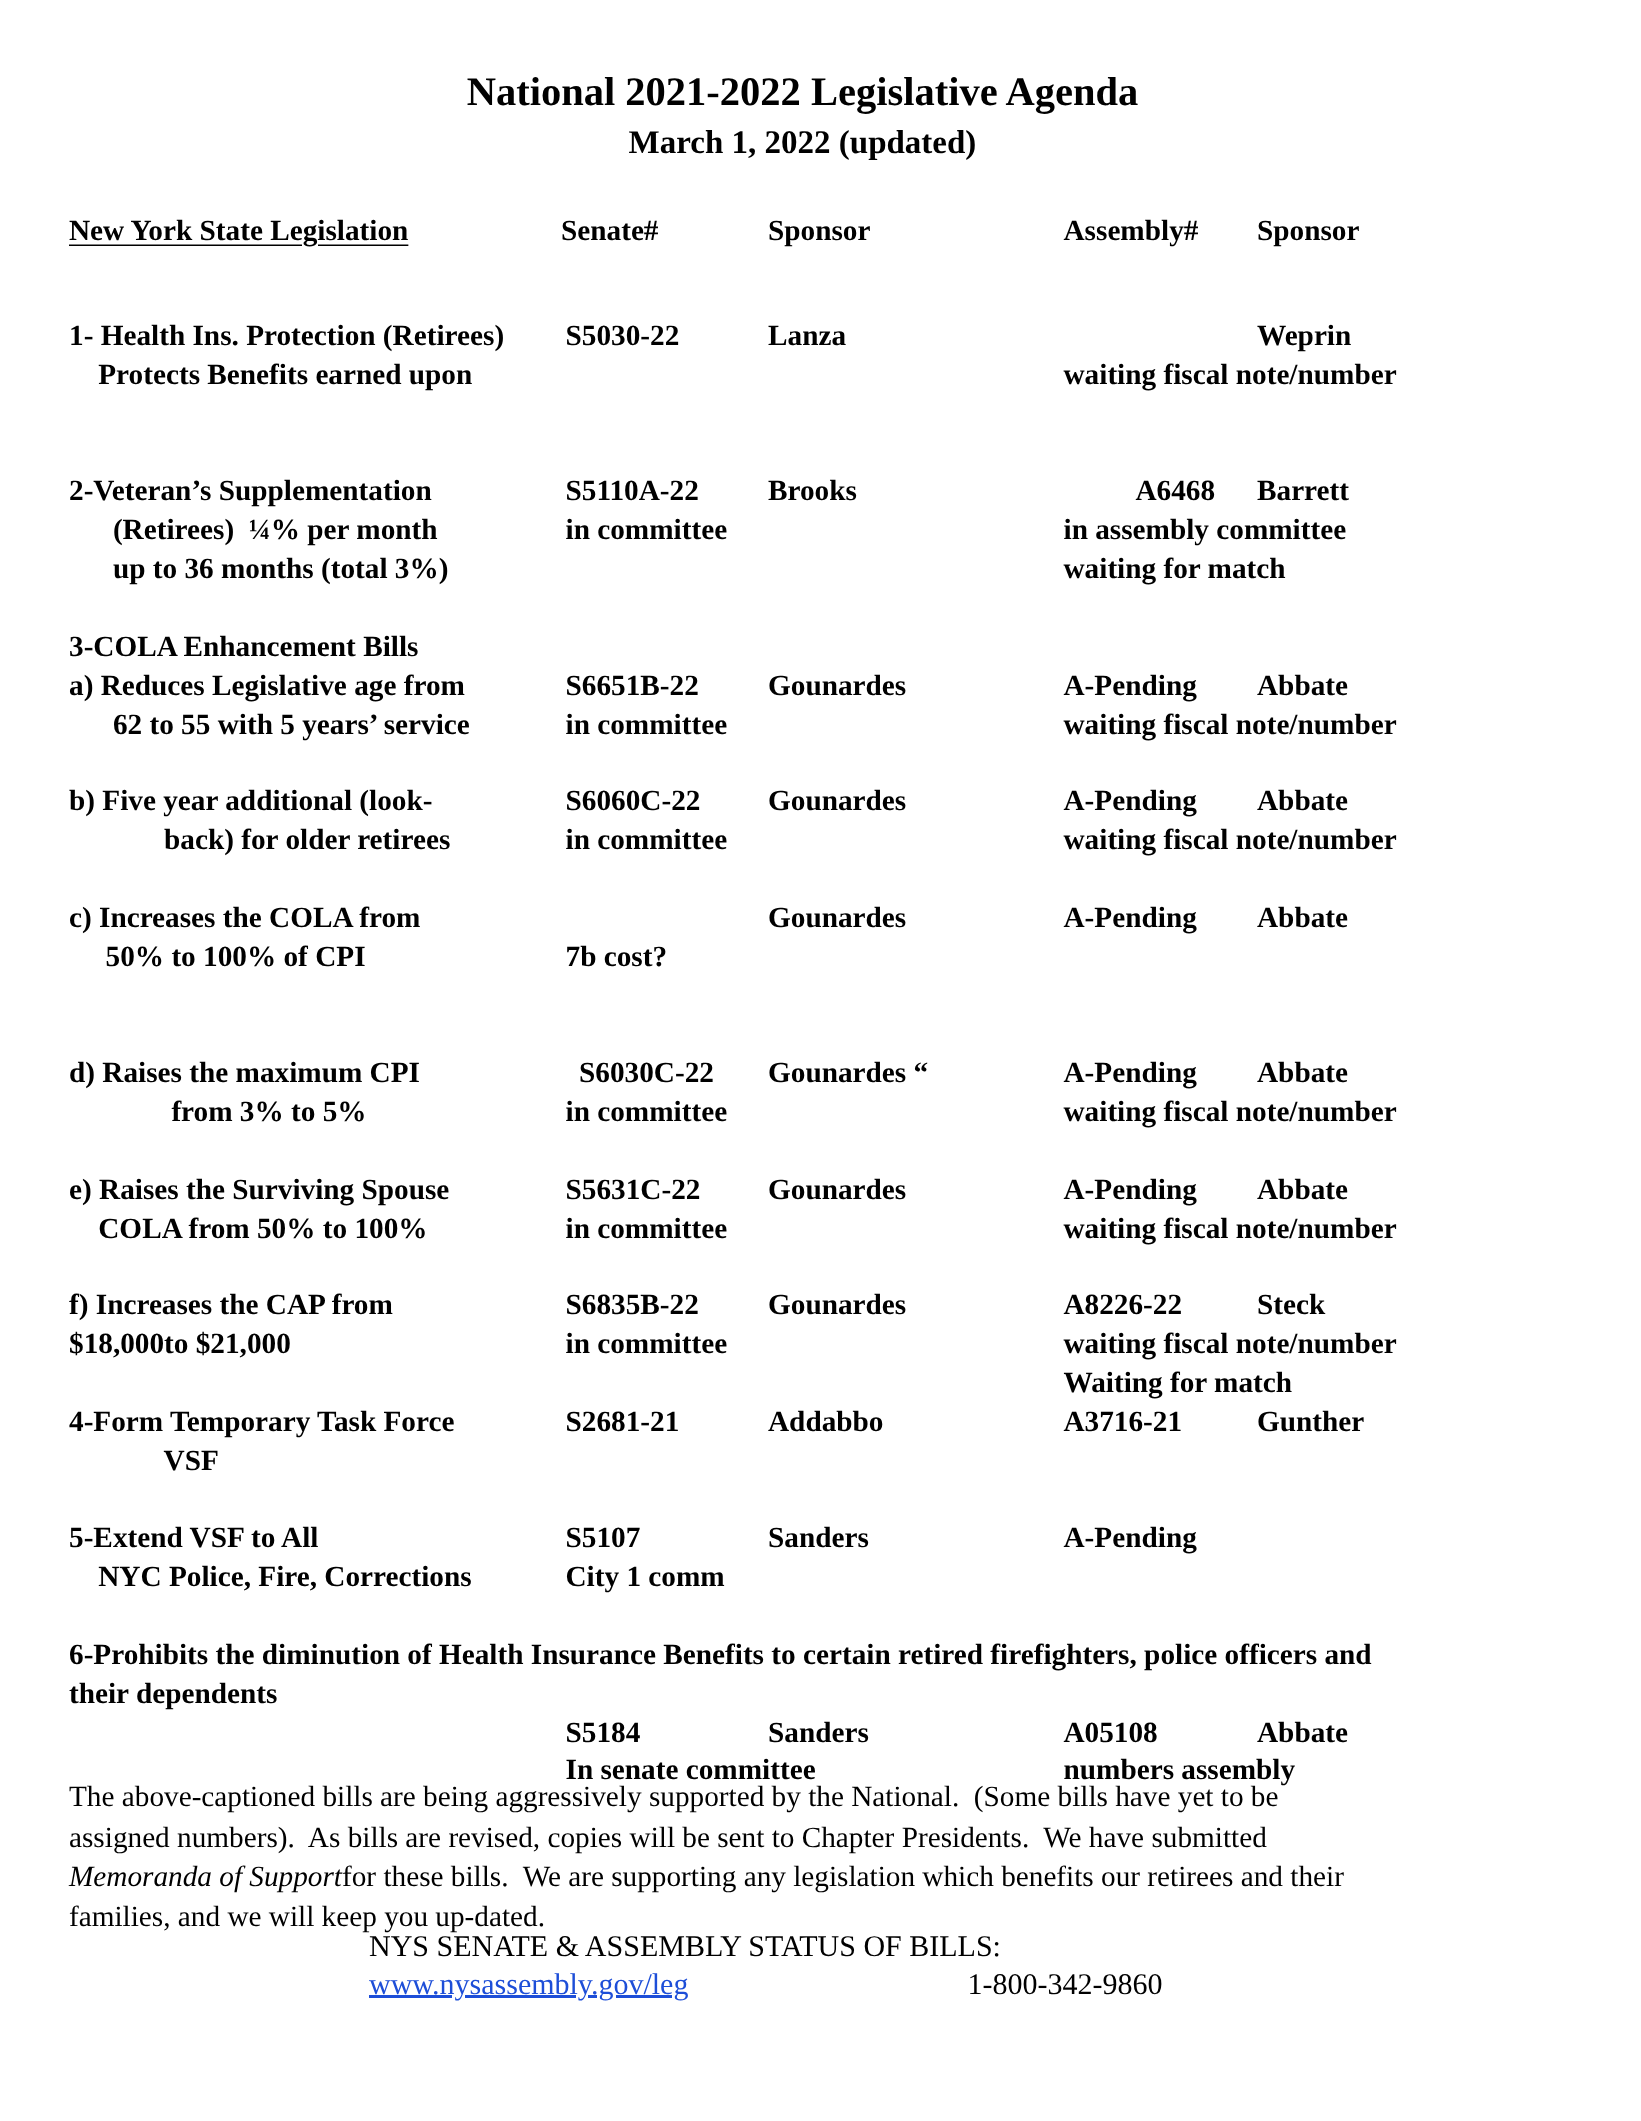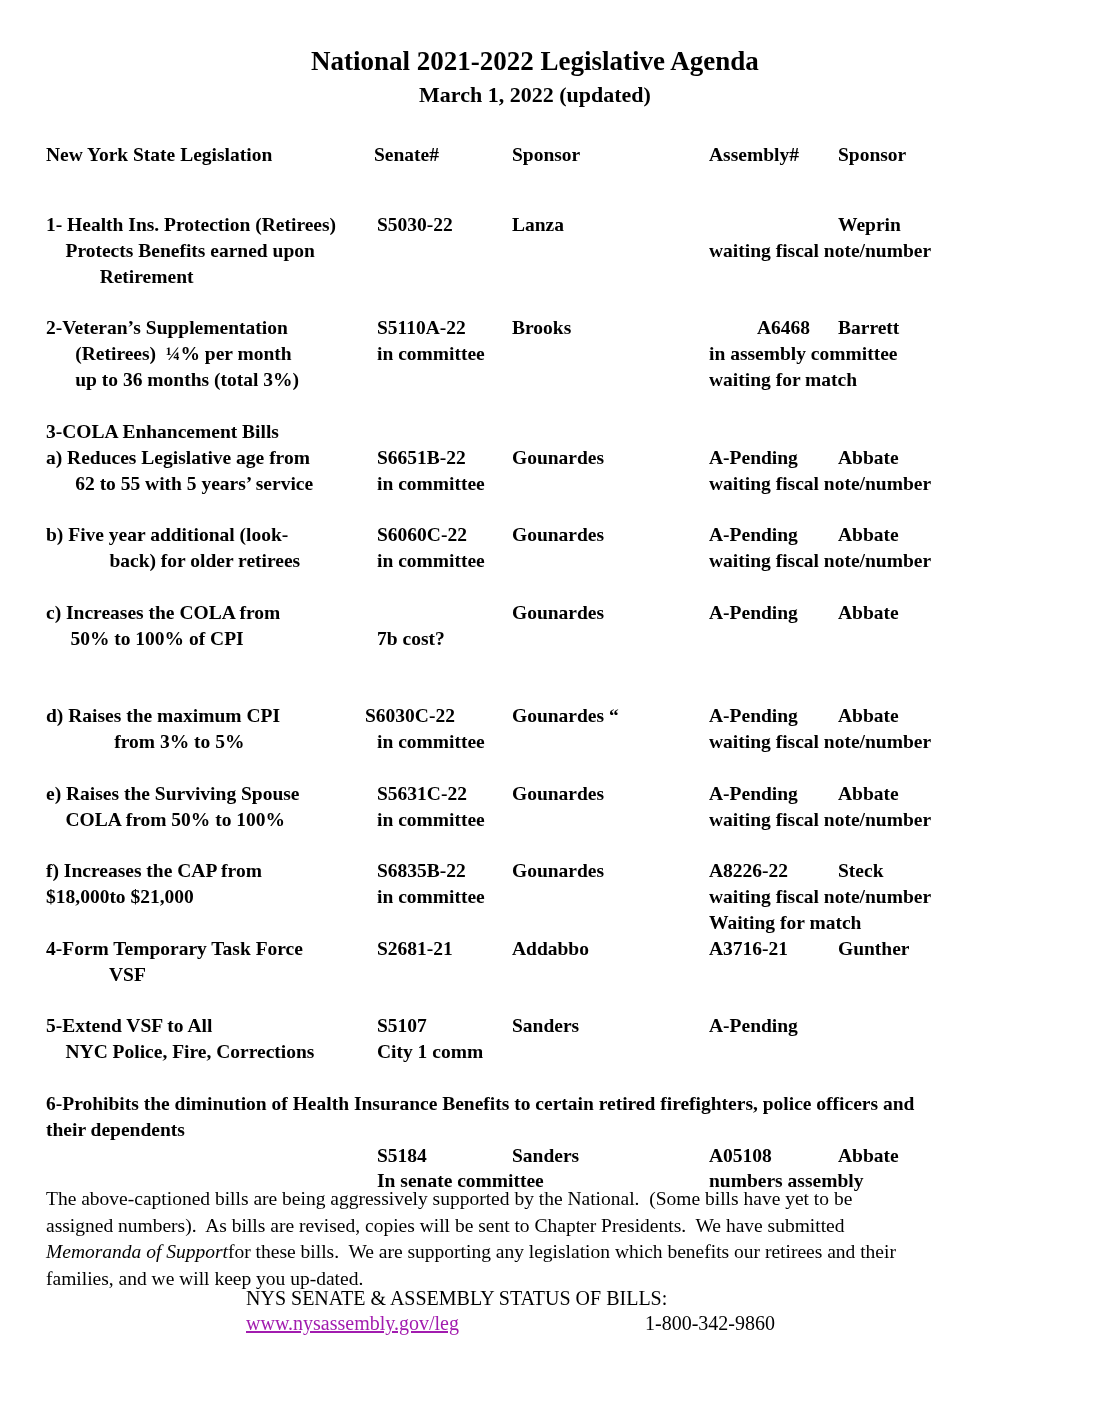"New York State Legislation" .underlined { text-decoration: none -> underline }
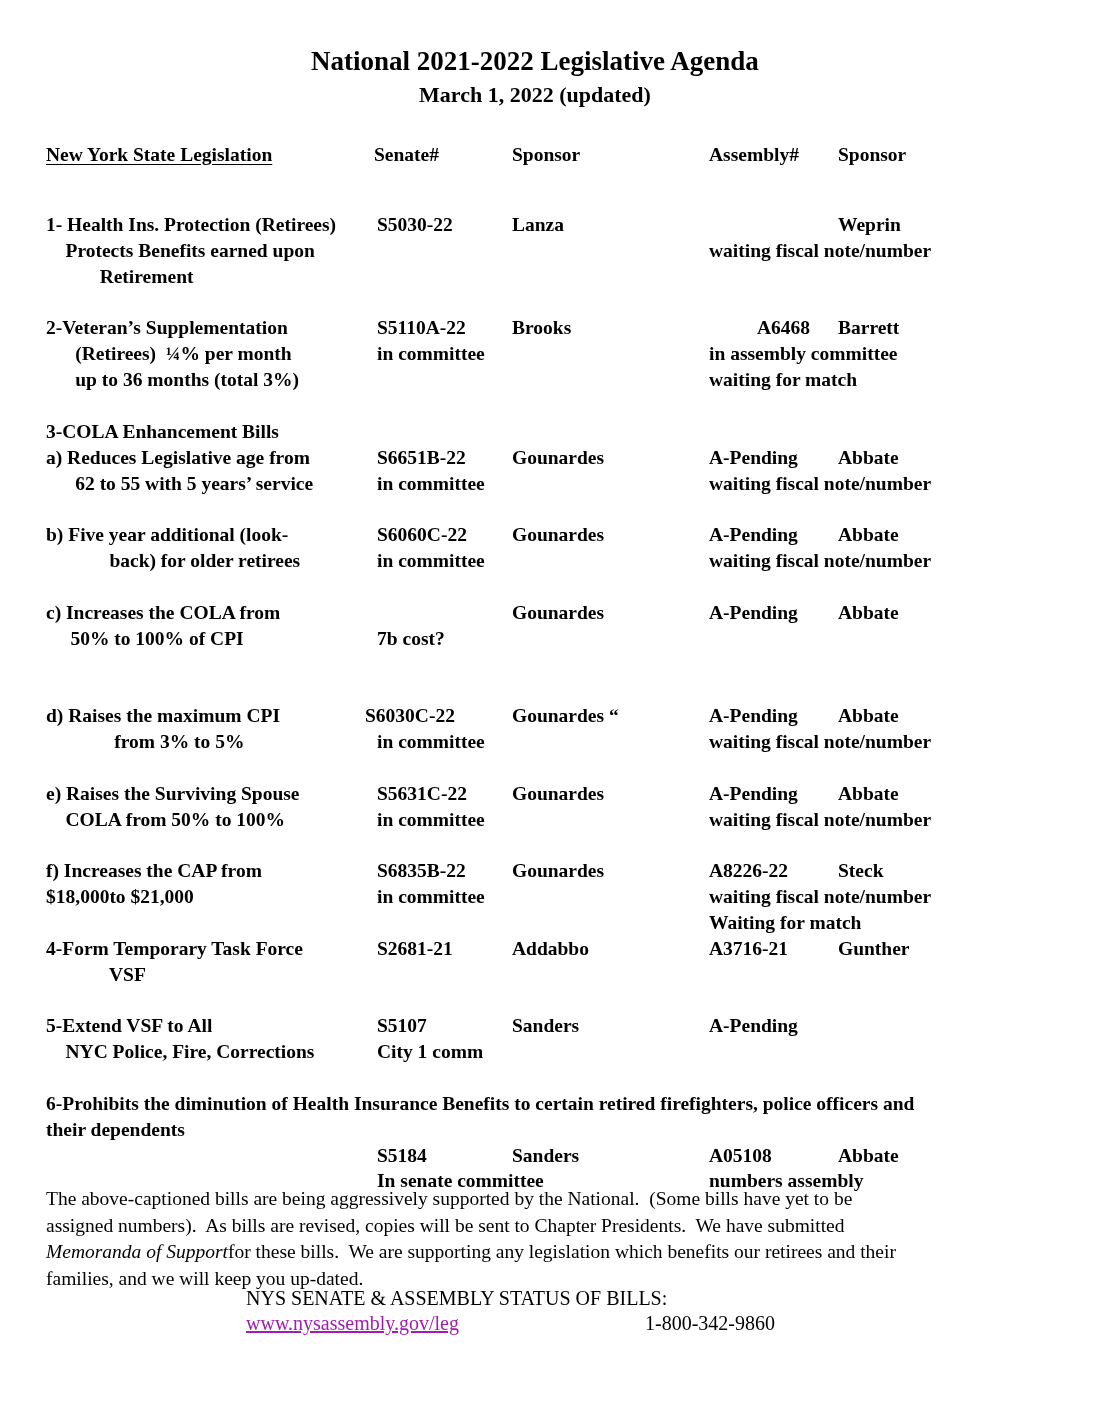"Retirement" div.tline { html: <div> <span> Retirement</span> </div> -> none }
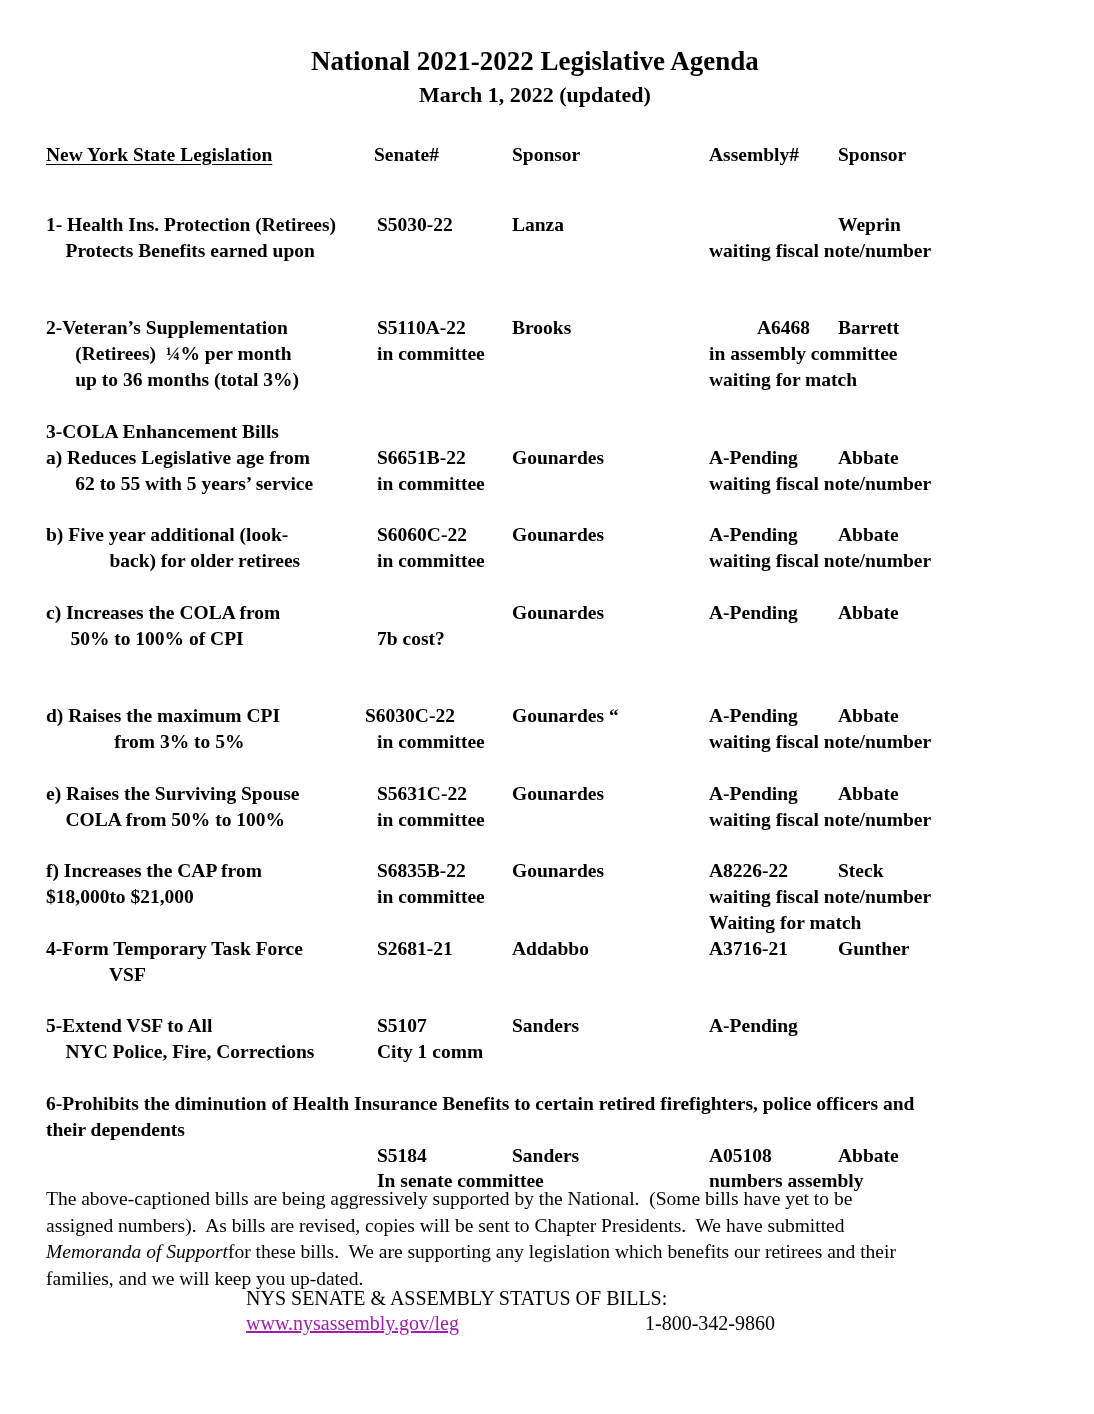"S6030C-22" span.cell { left: 365px -> 386px }
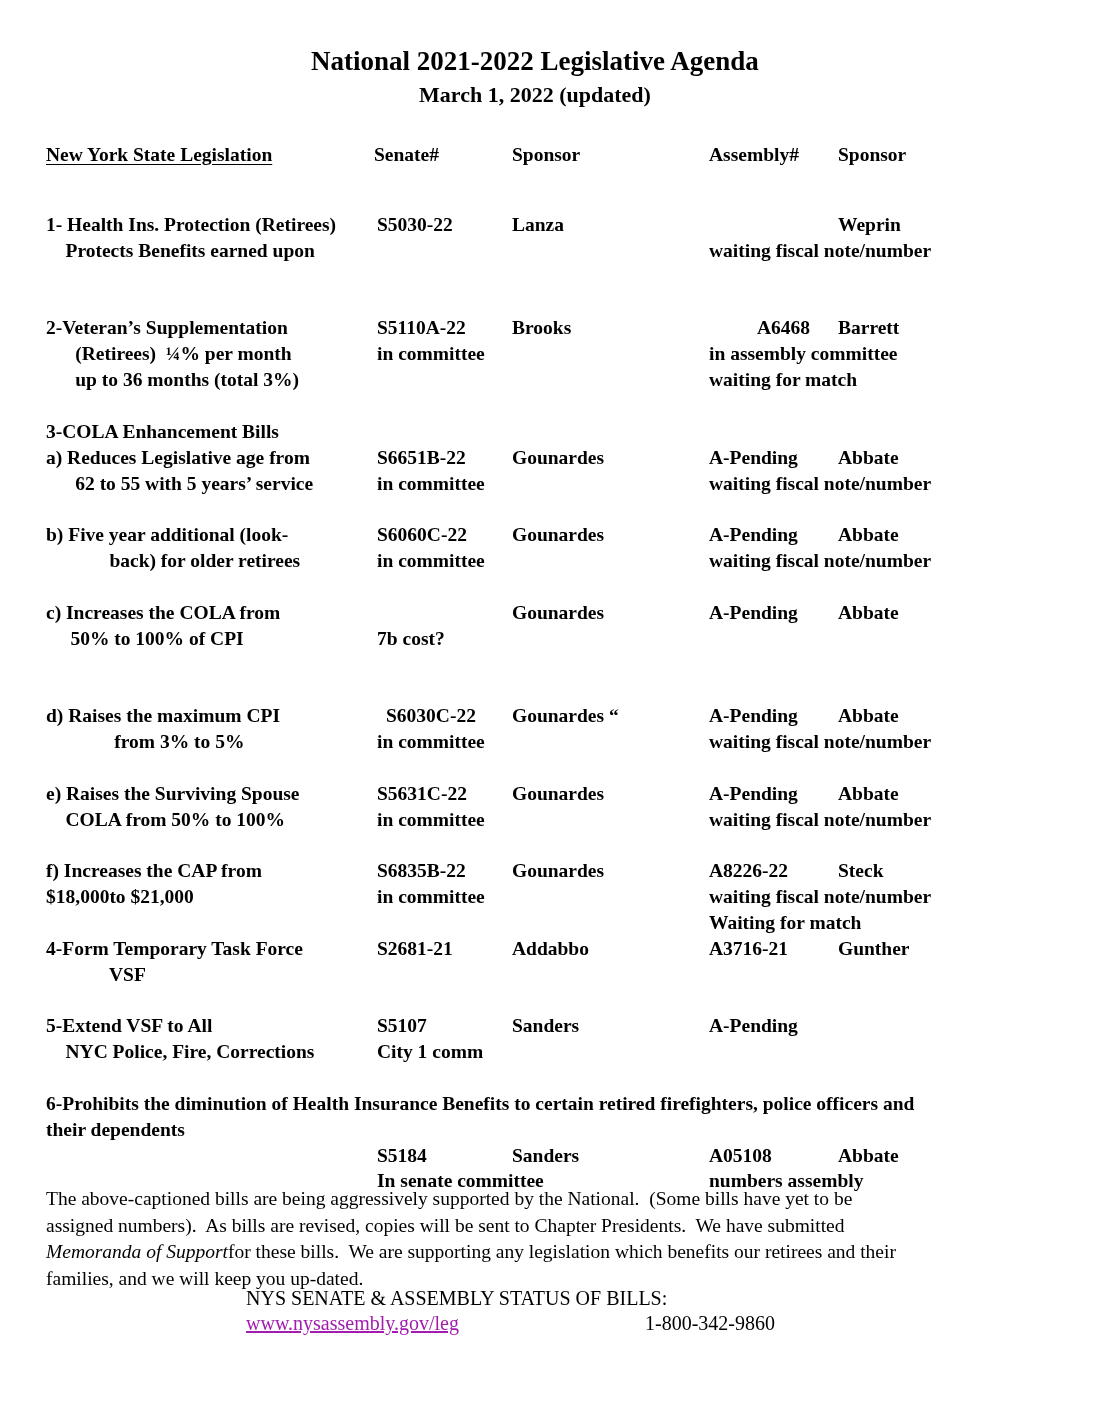"www.nysassembly.gov/leg" .weblink { color: #a21caf -> #1d4ed8 }
